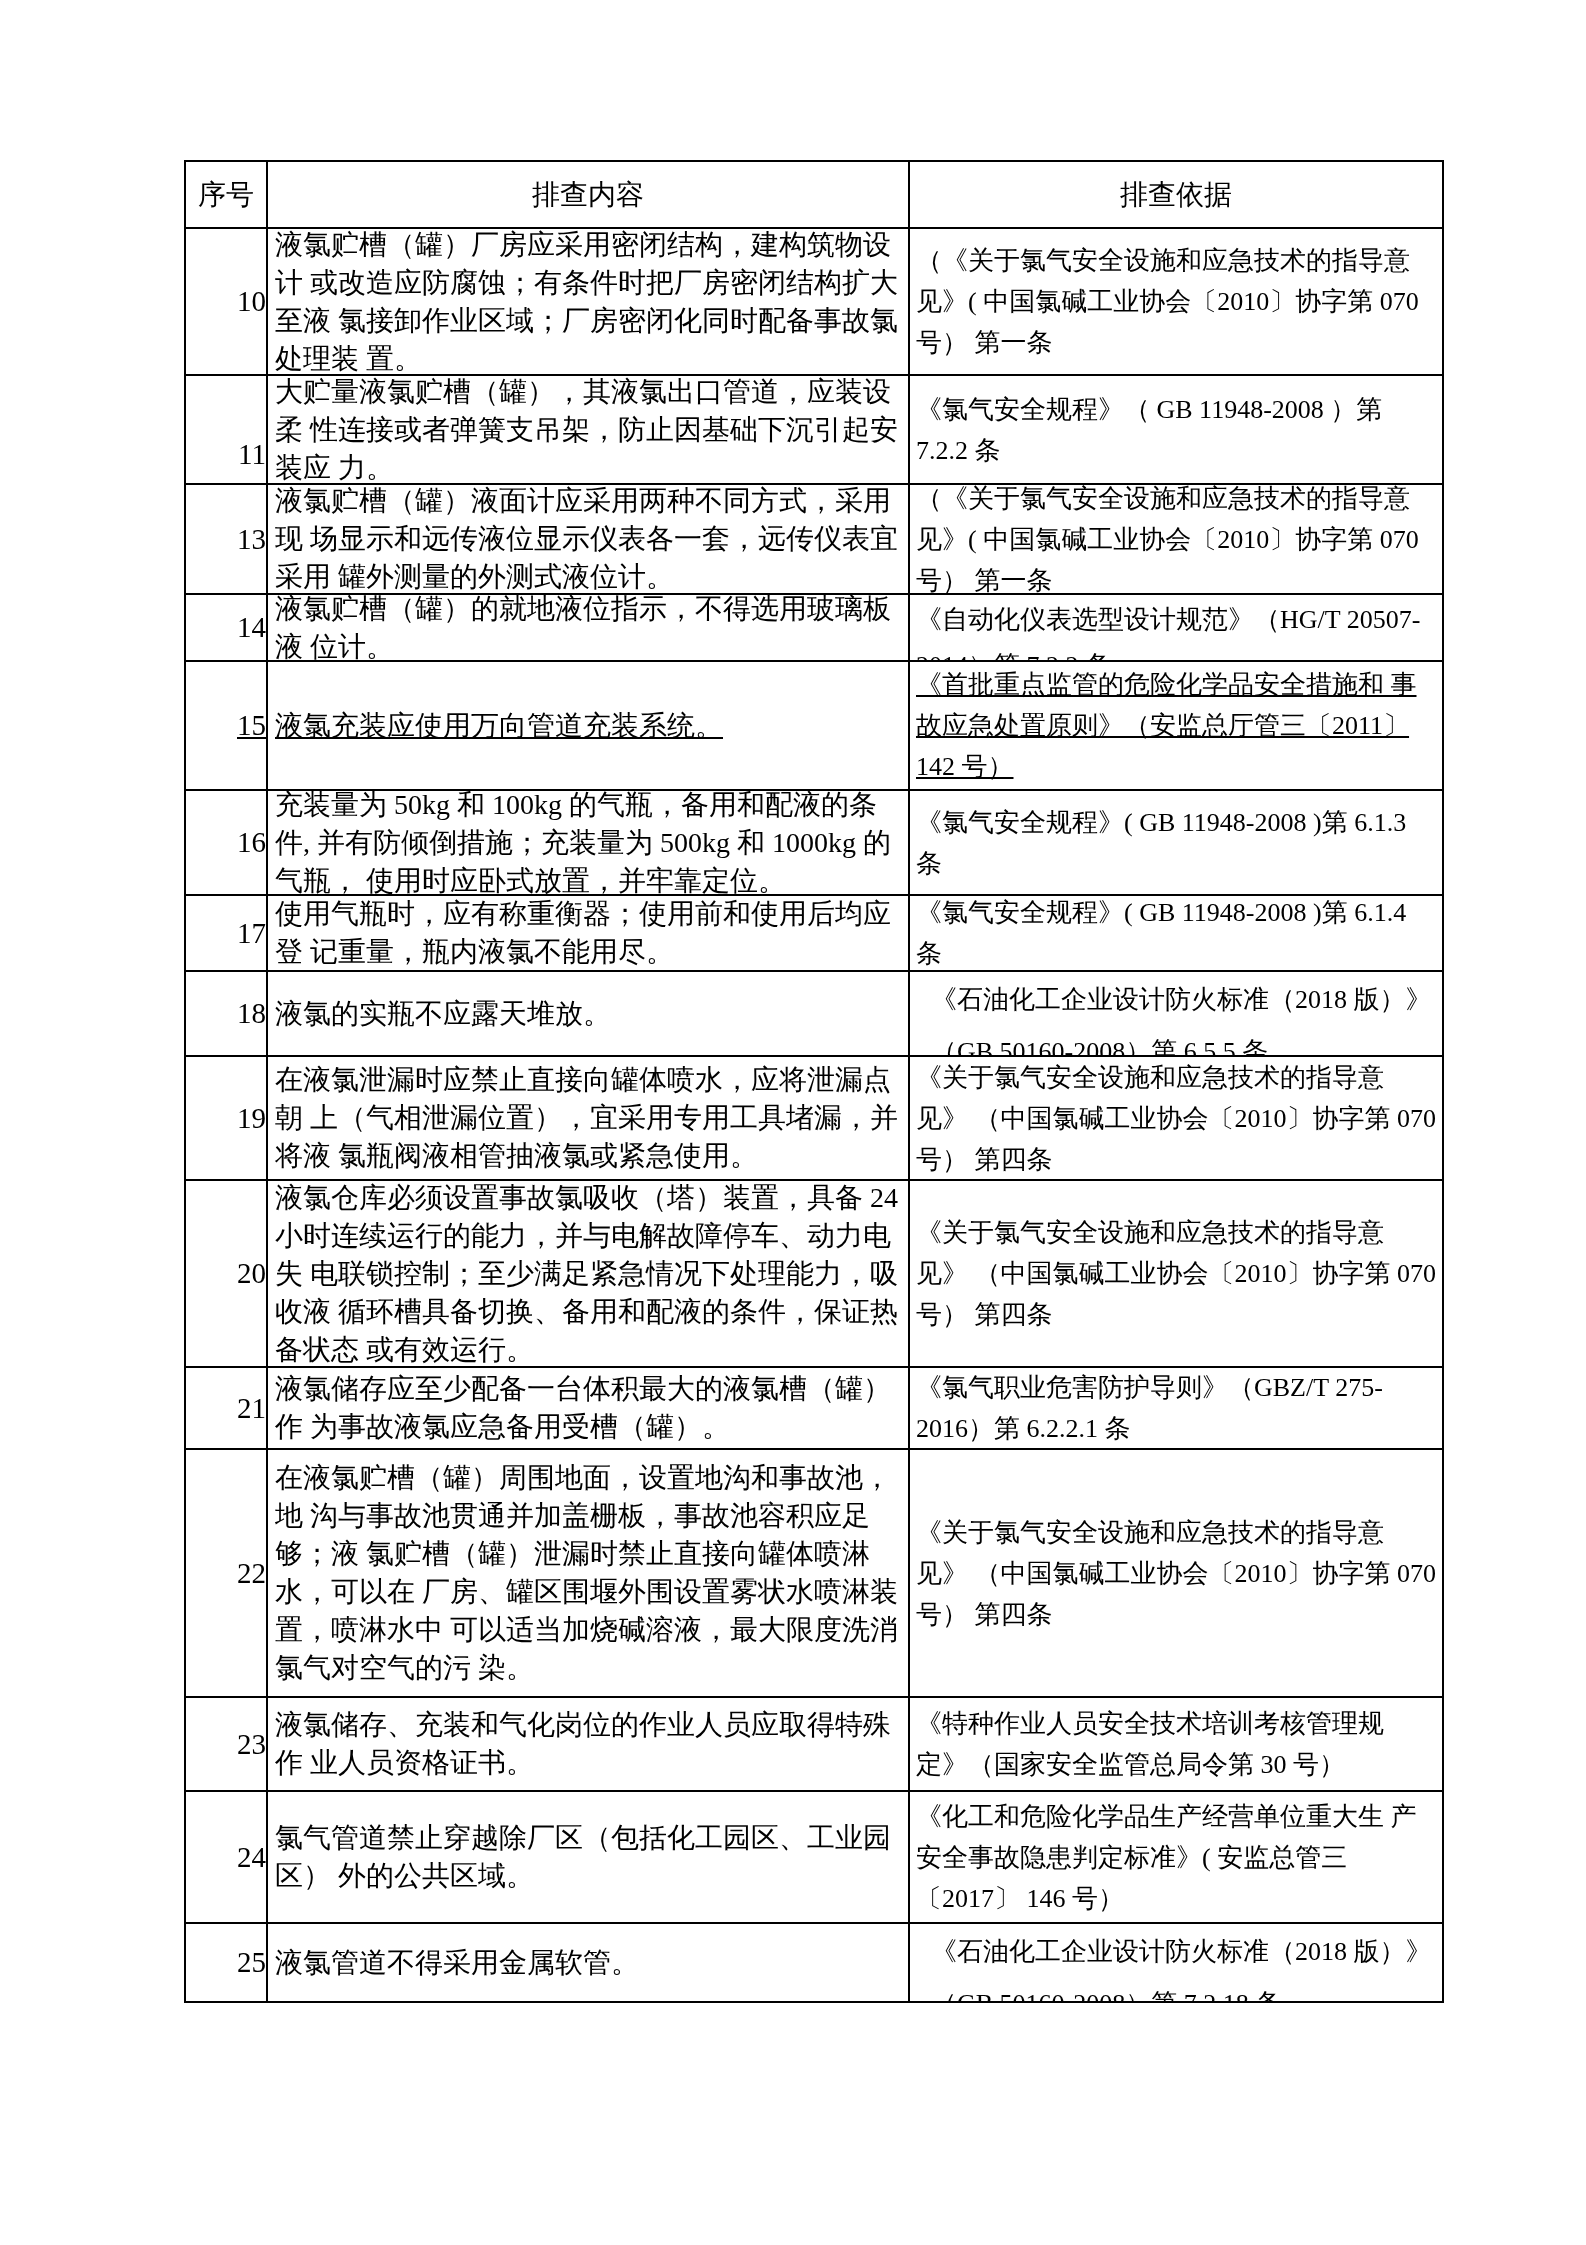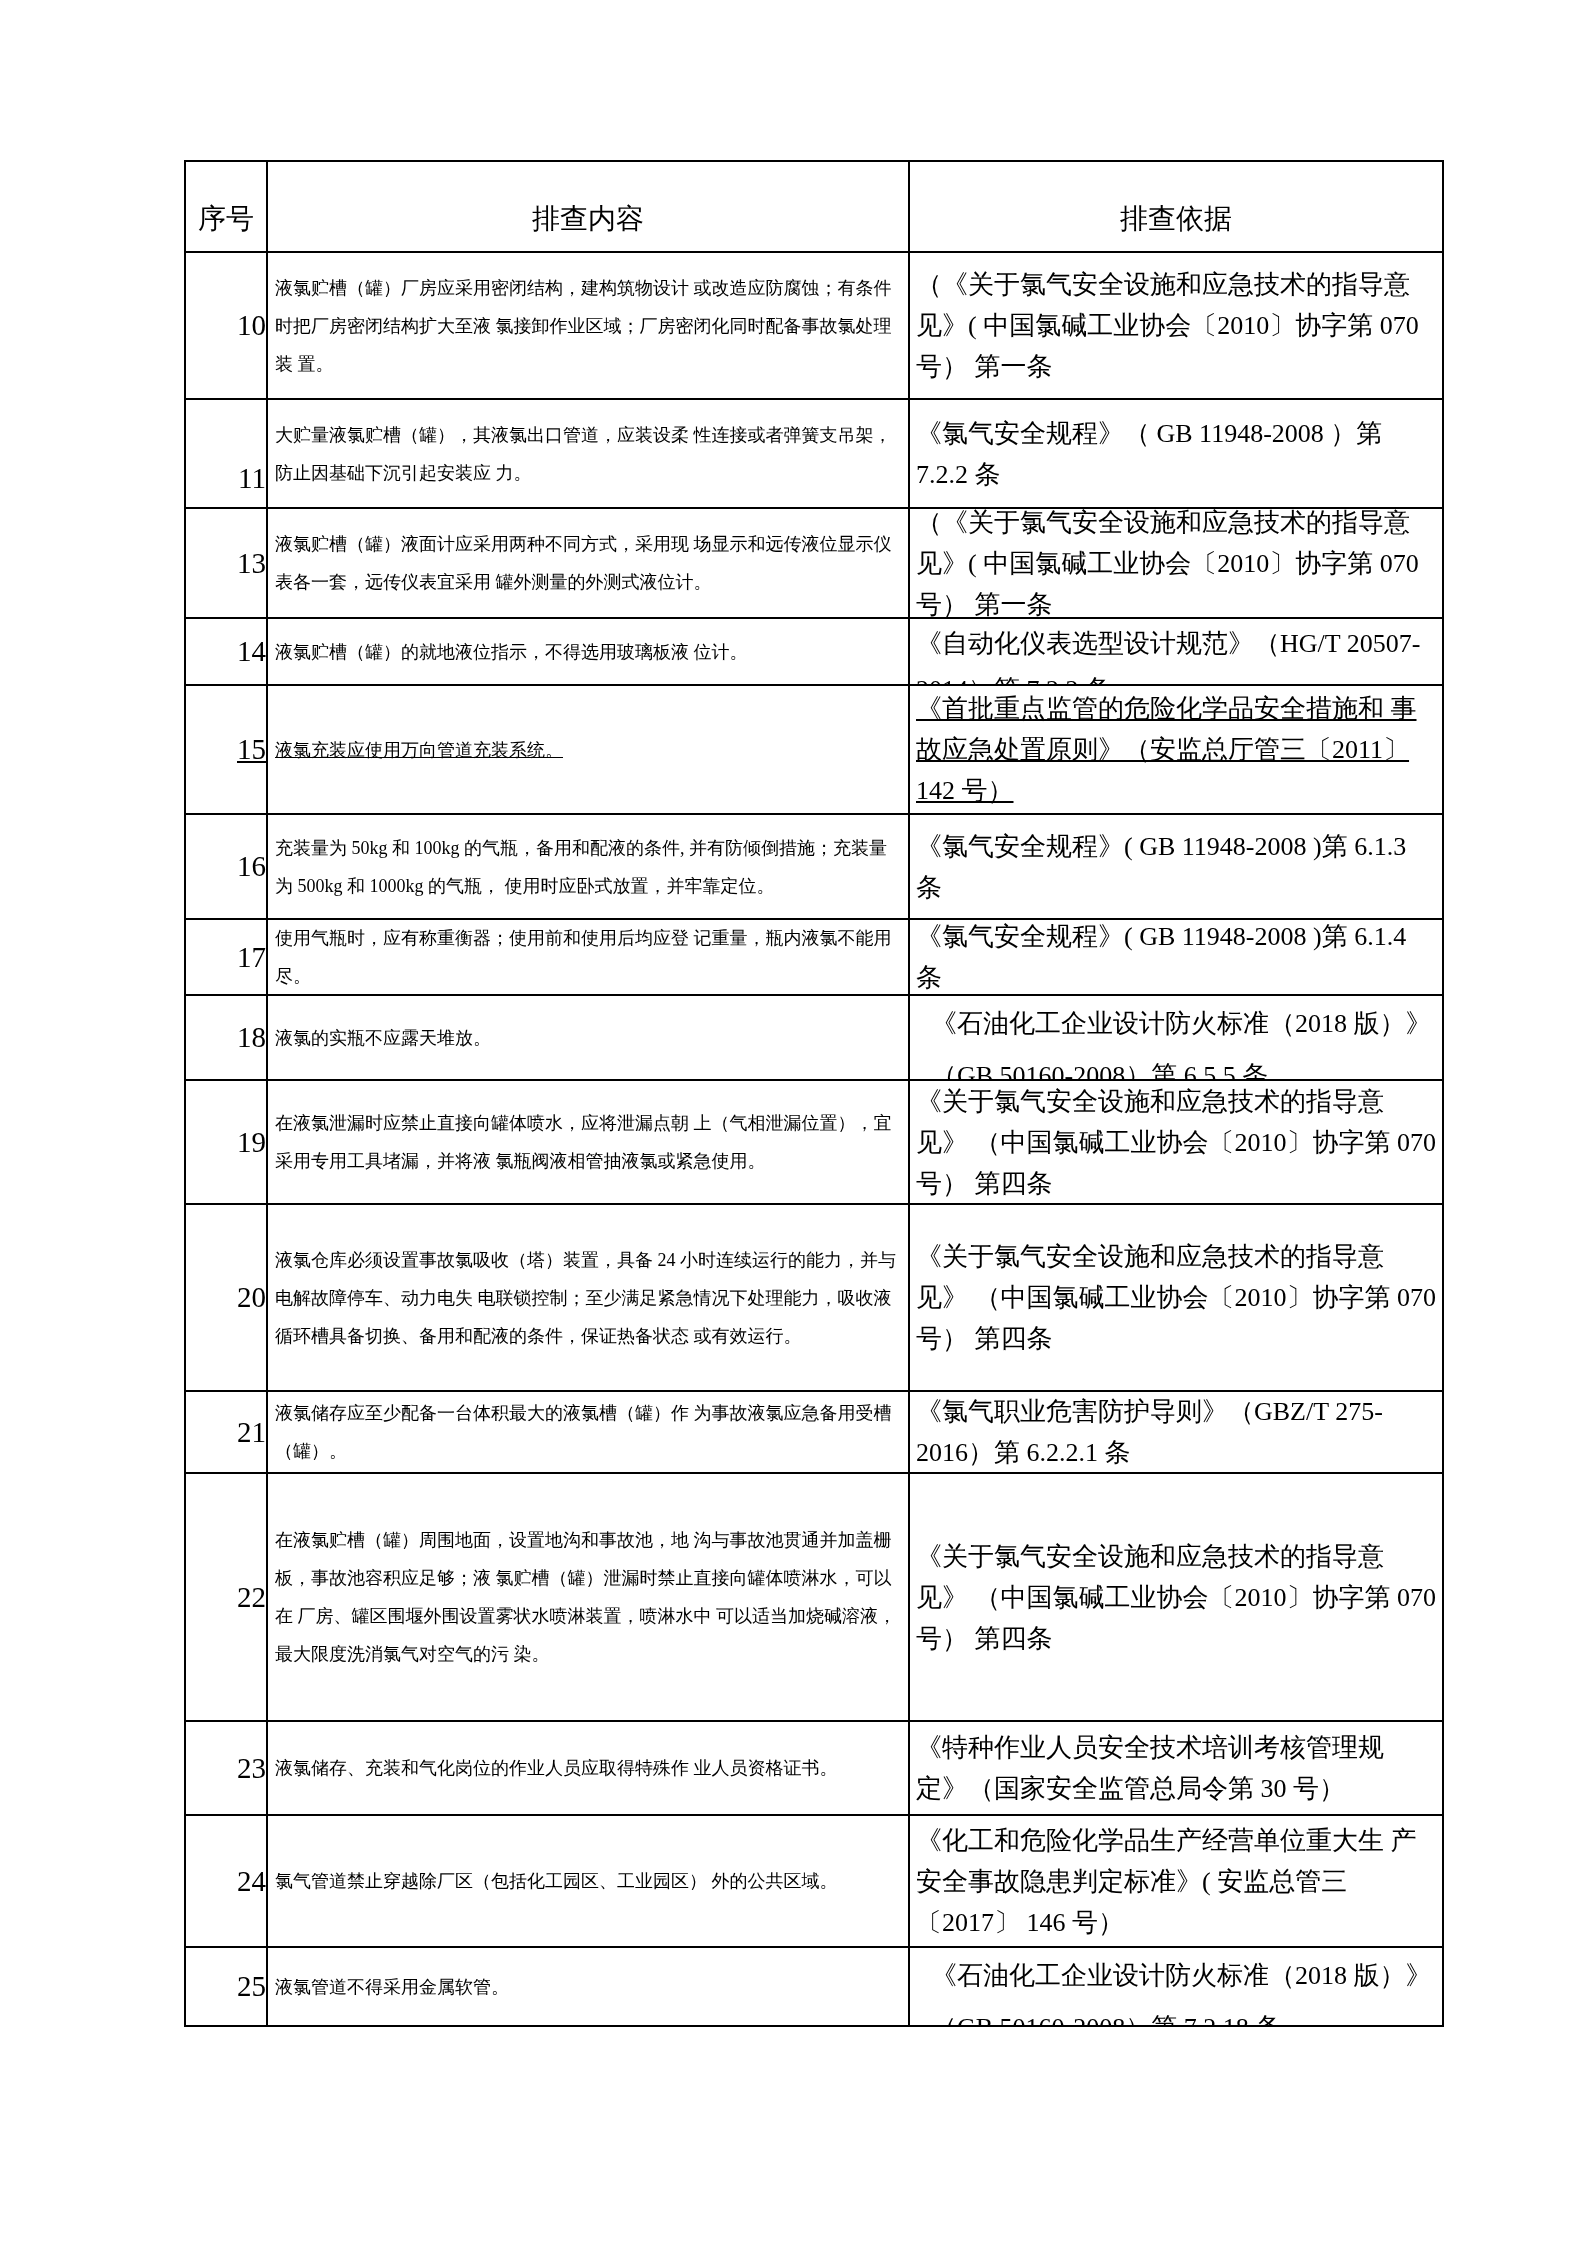"序号" th .c { margin-top: 24px -> none }
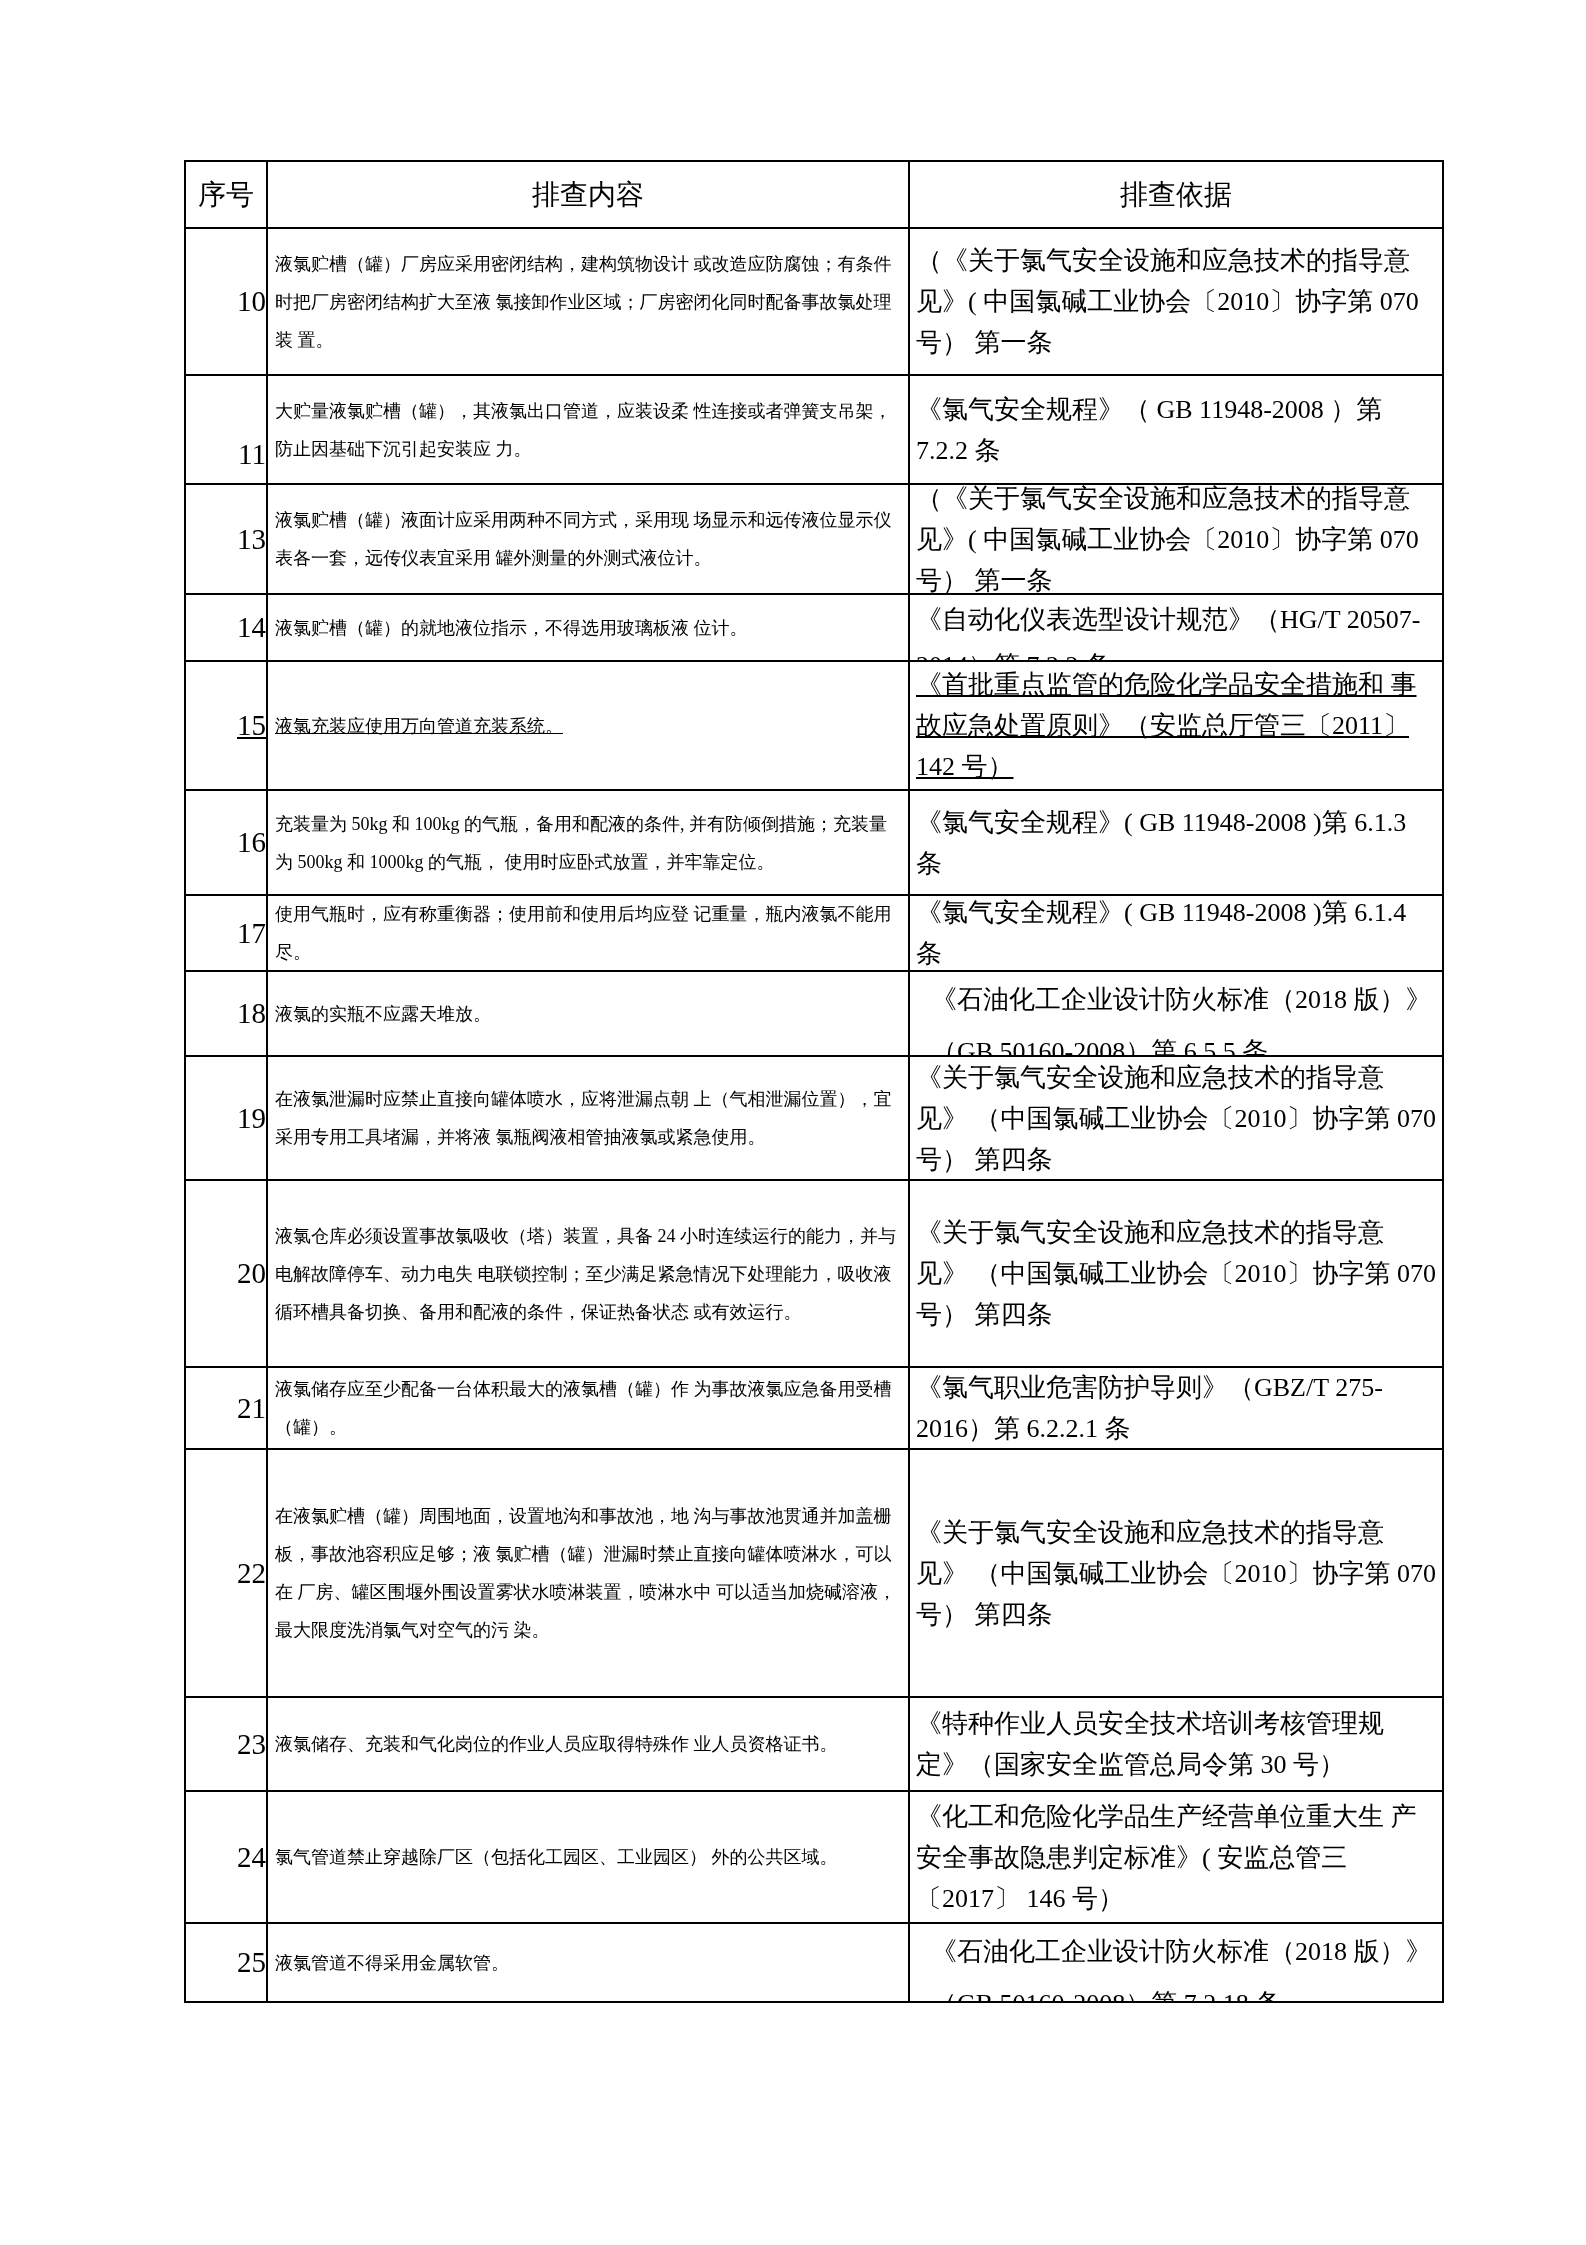"液氯贮槽（罐）厂房应采用密闭结构，建构筑物设计" td.content .c { font-size: 18px -> 28px }
